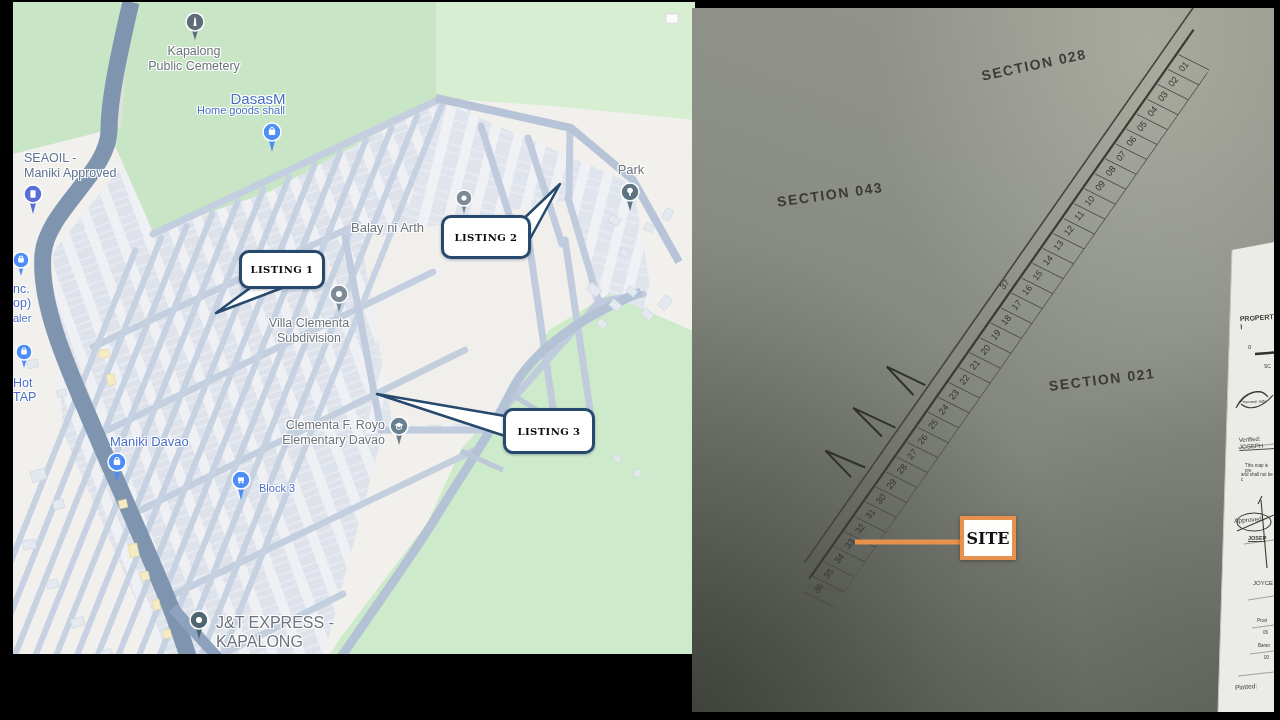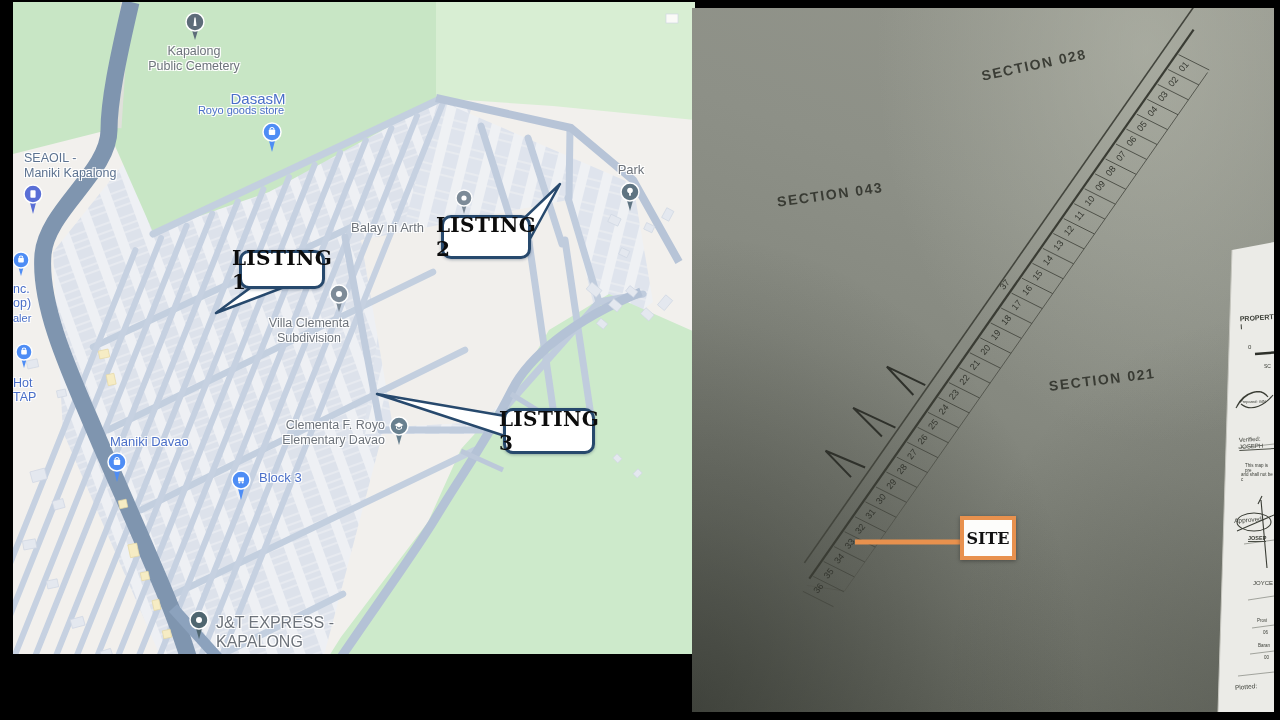"Royo goods store" div.mlabel { text: Royo goods store -> Home goods shall }
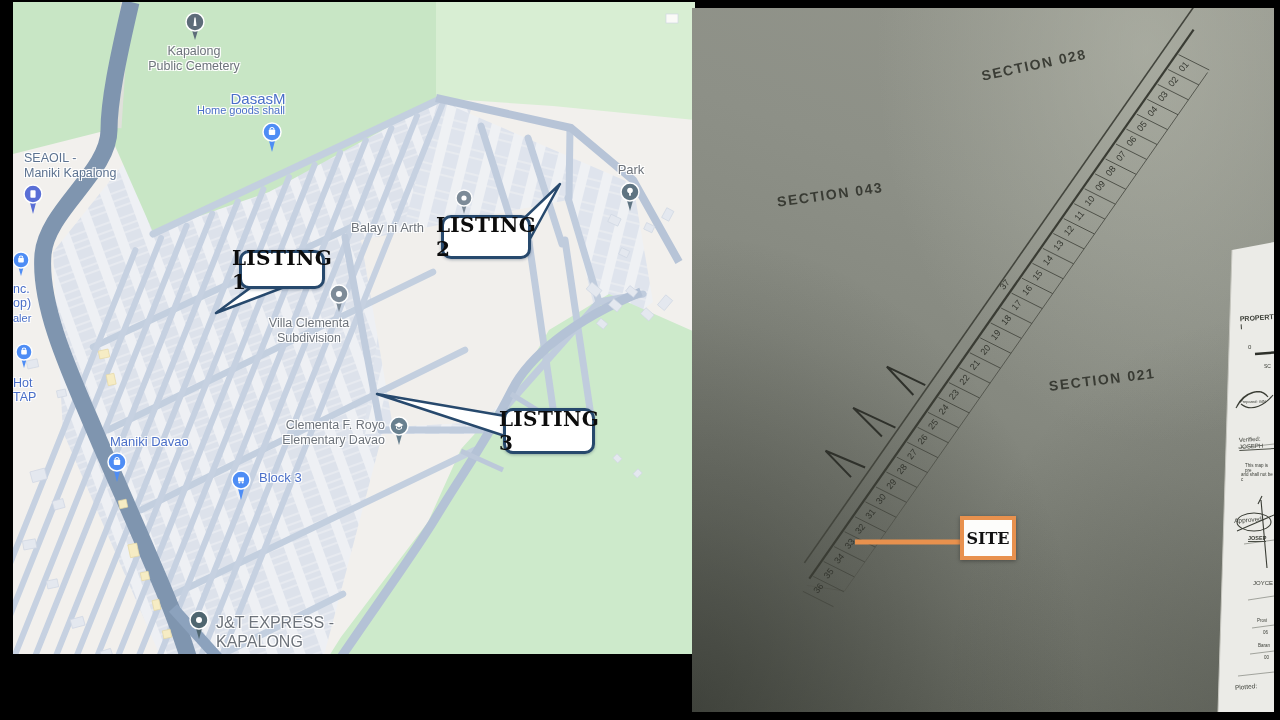"SEAOIL -" div.mlabel { text: Kapalong -> Approved }
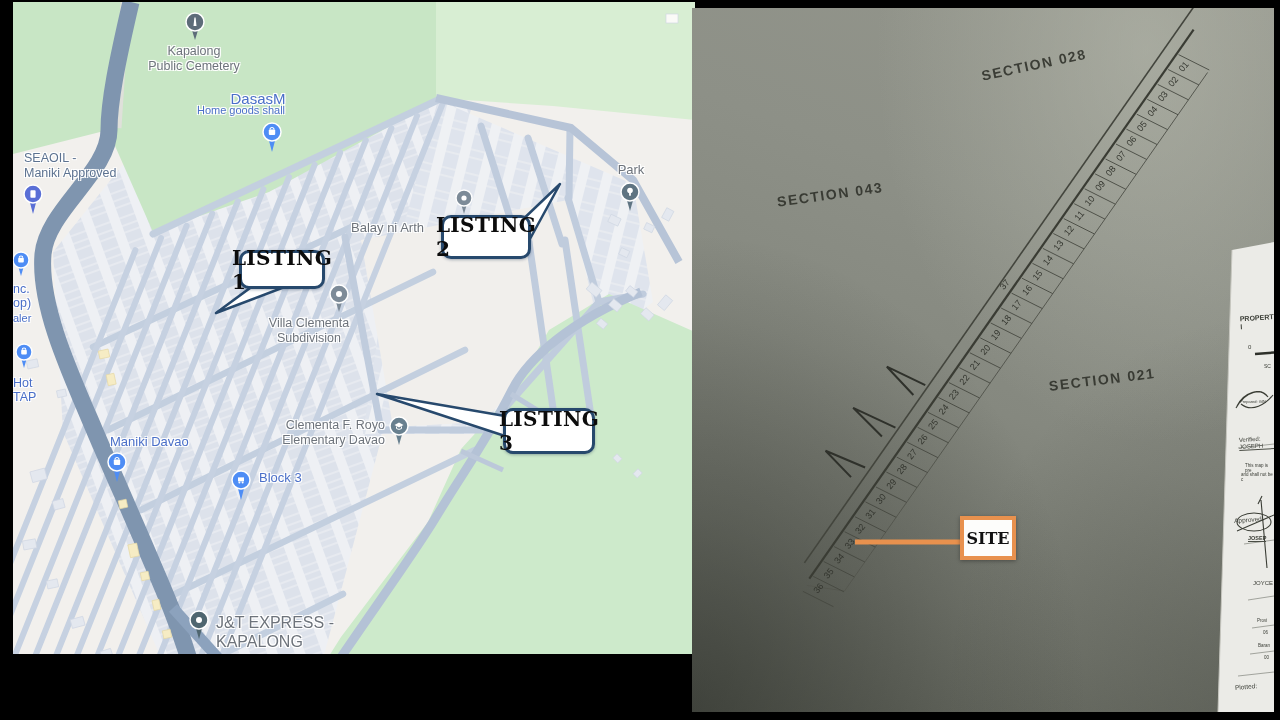"LISTING 2" .navy-c { font-size: 20px -> 10px }
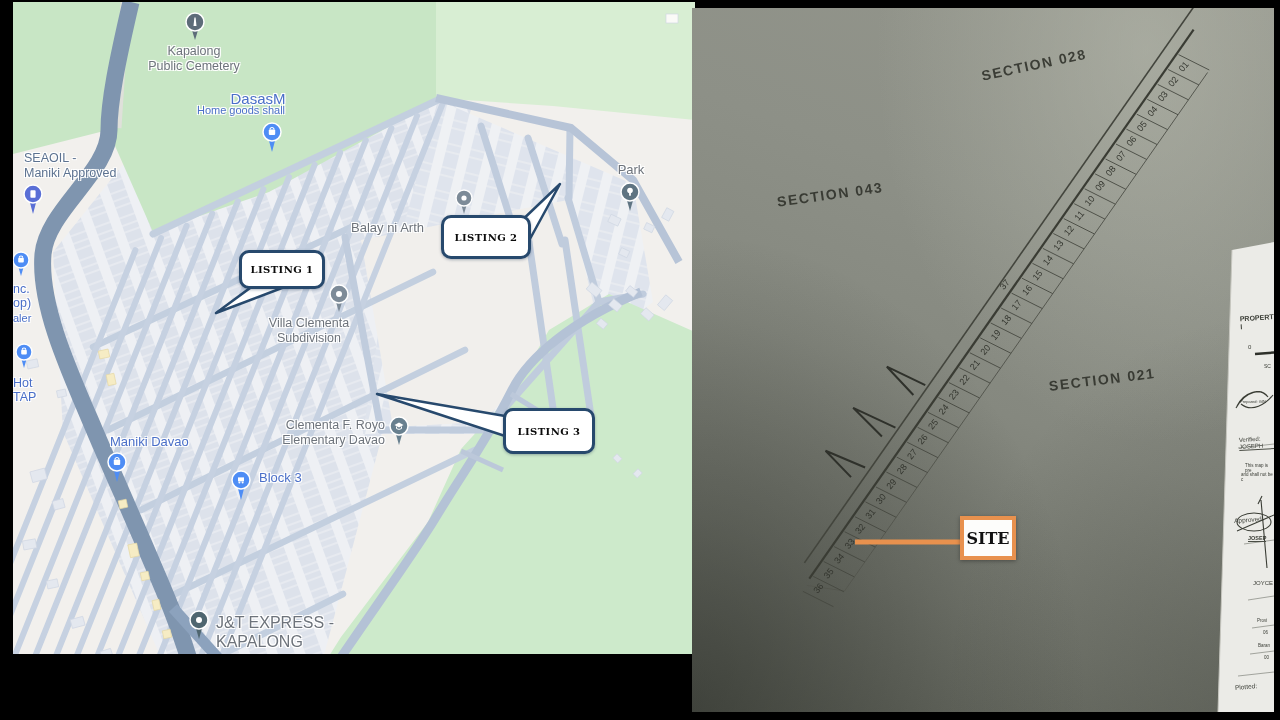"Block 3" div.mlabel { font-size: 13px -> 11px; top: 468px -> 480px }
